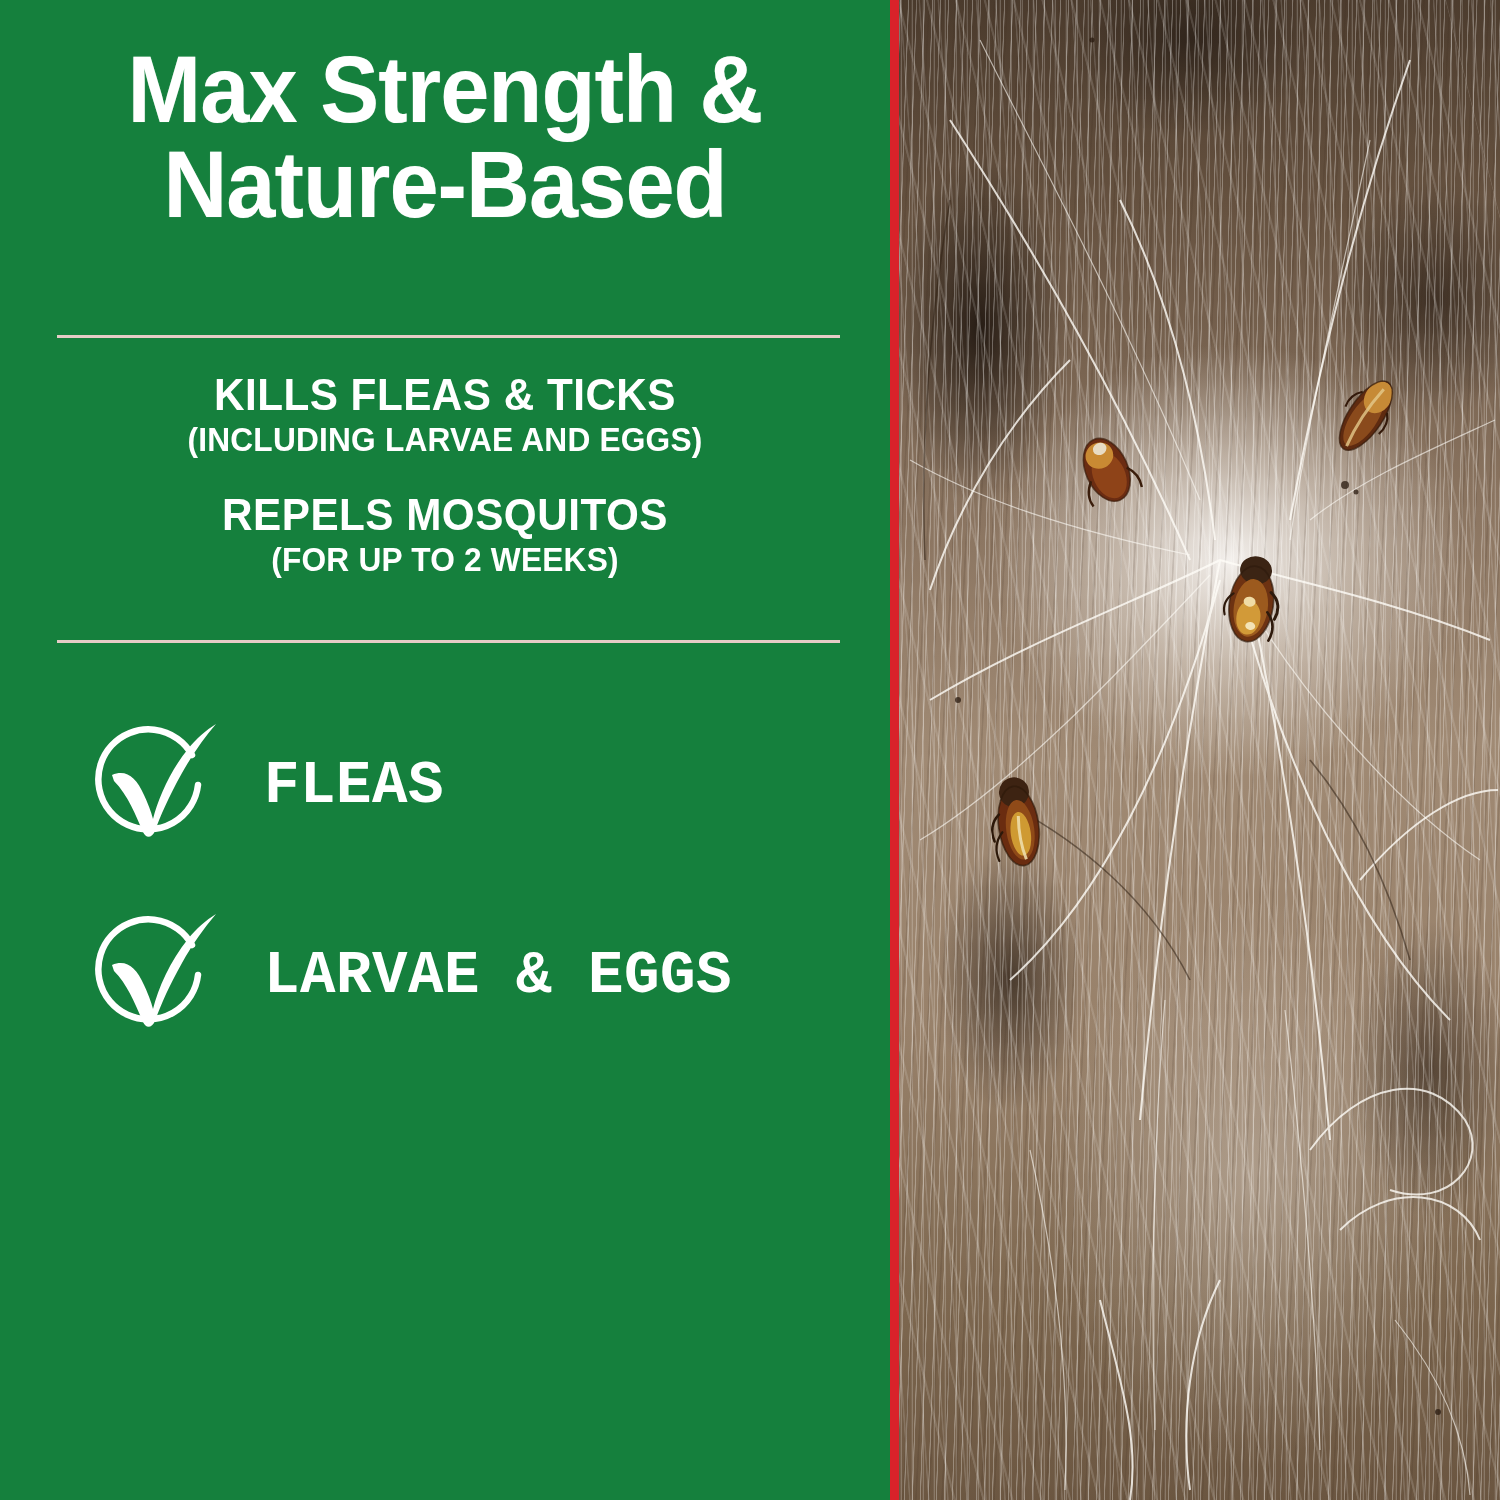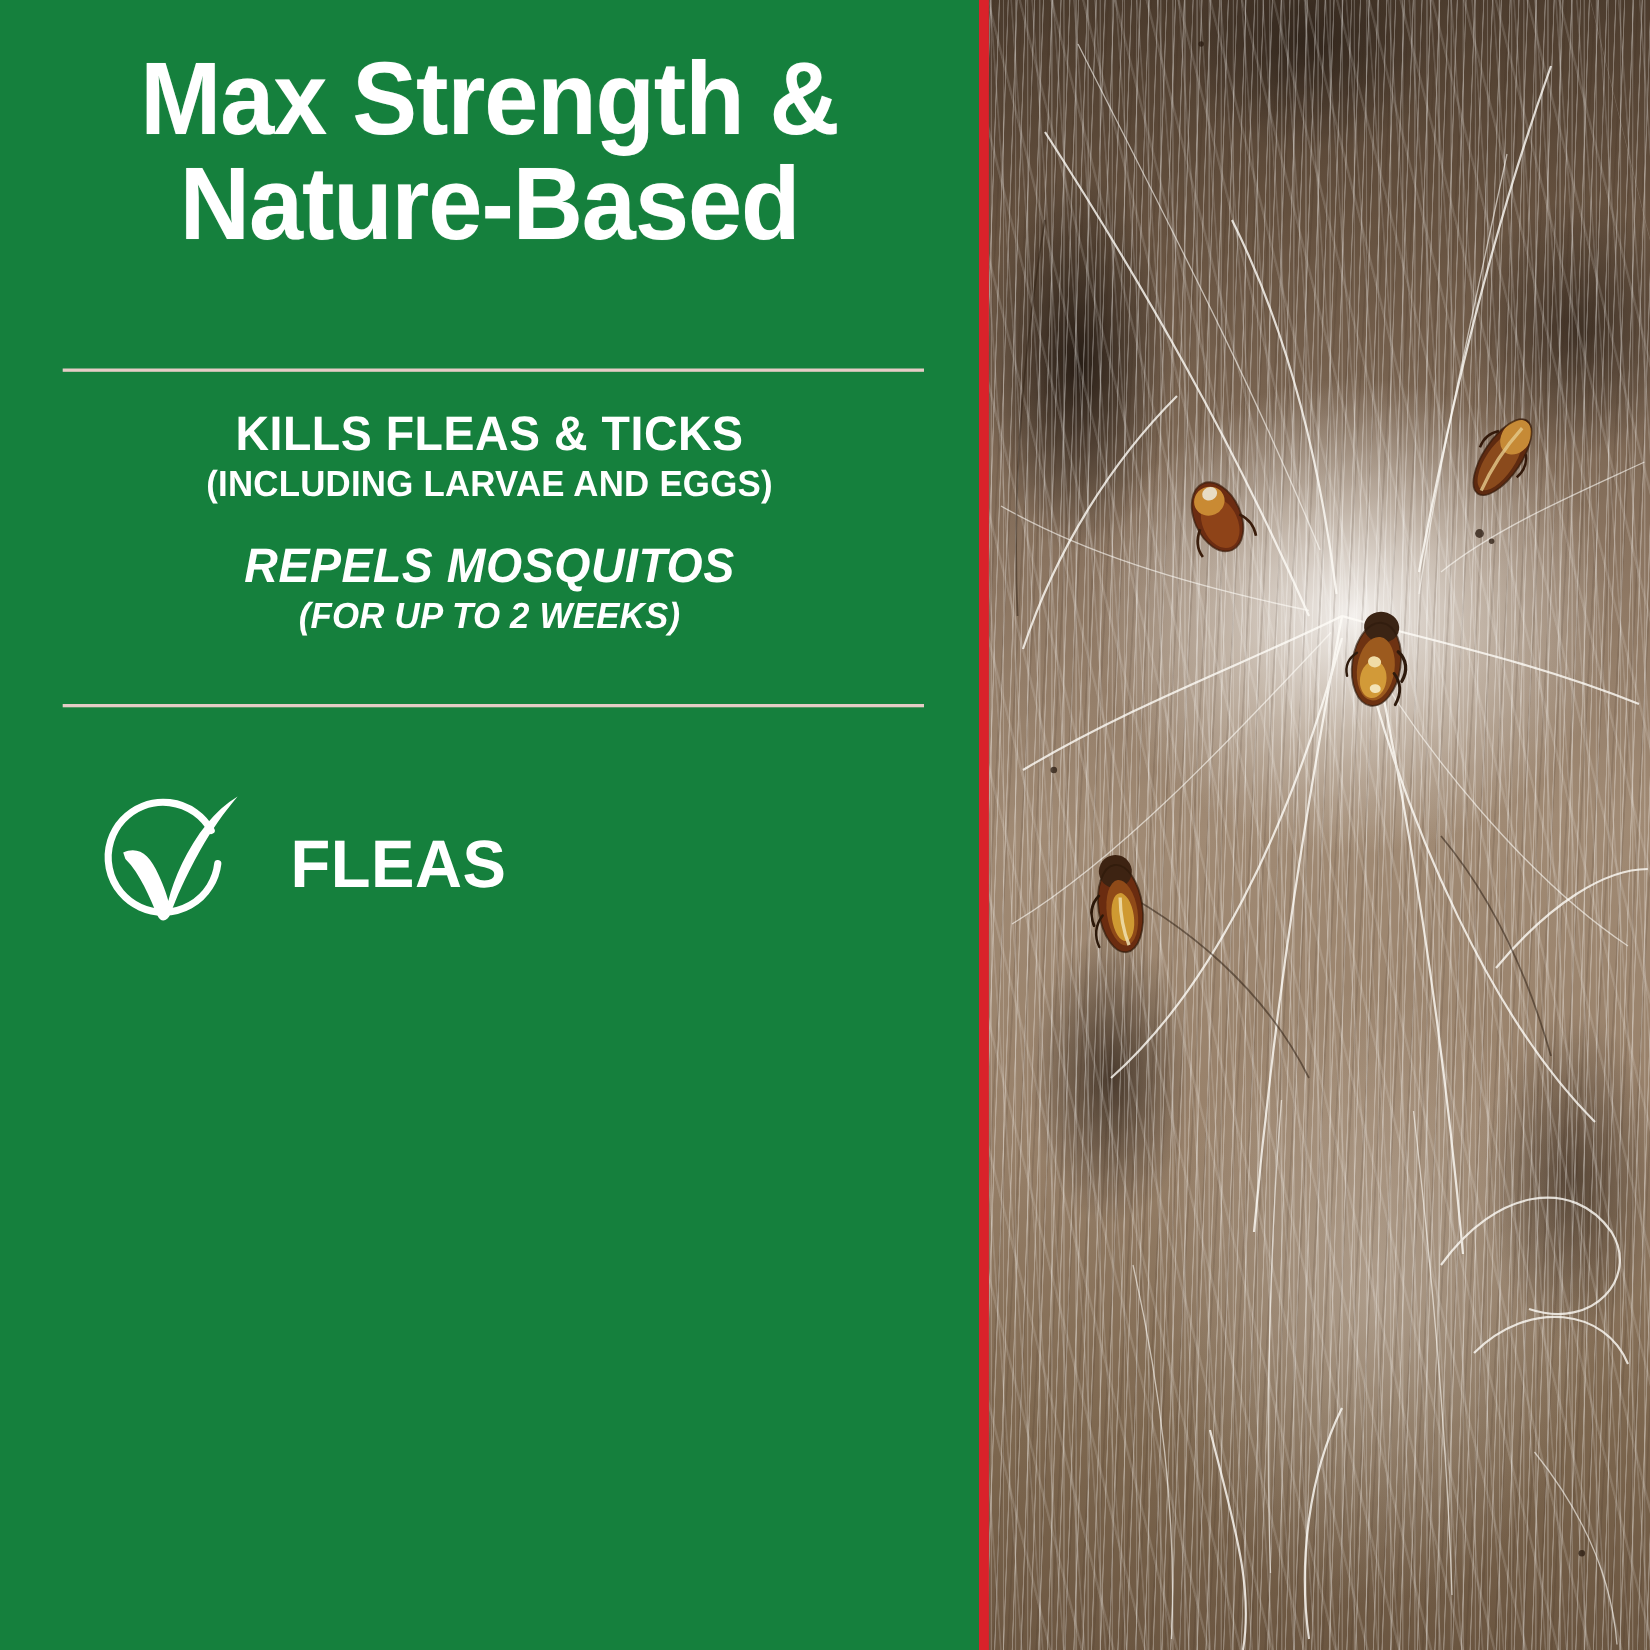"REPELS MOSQUITOS" .claim-group:last-child { font-style: italic -> none }
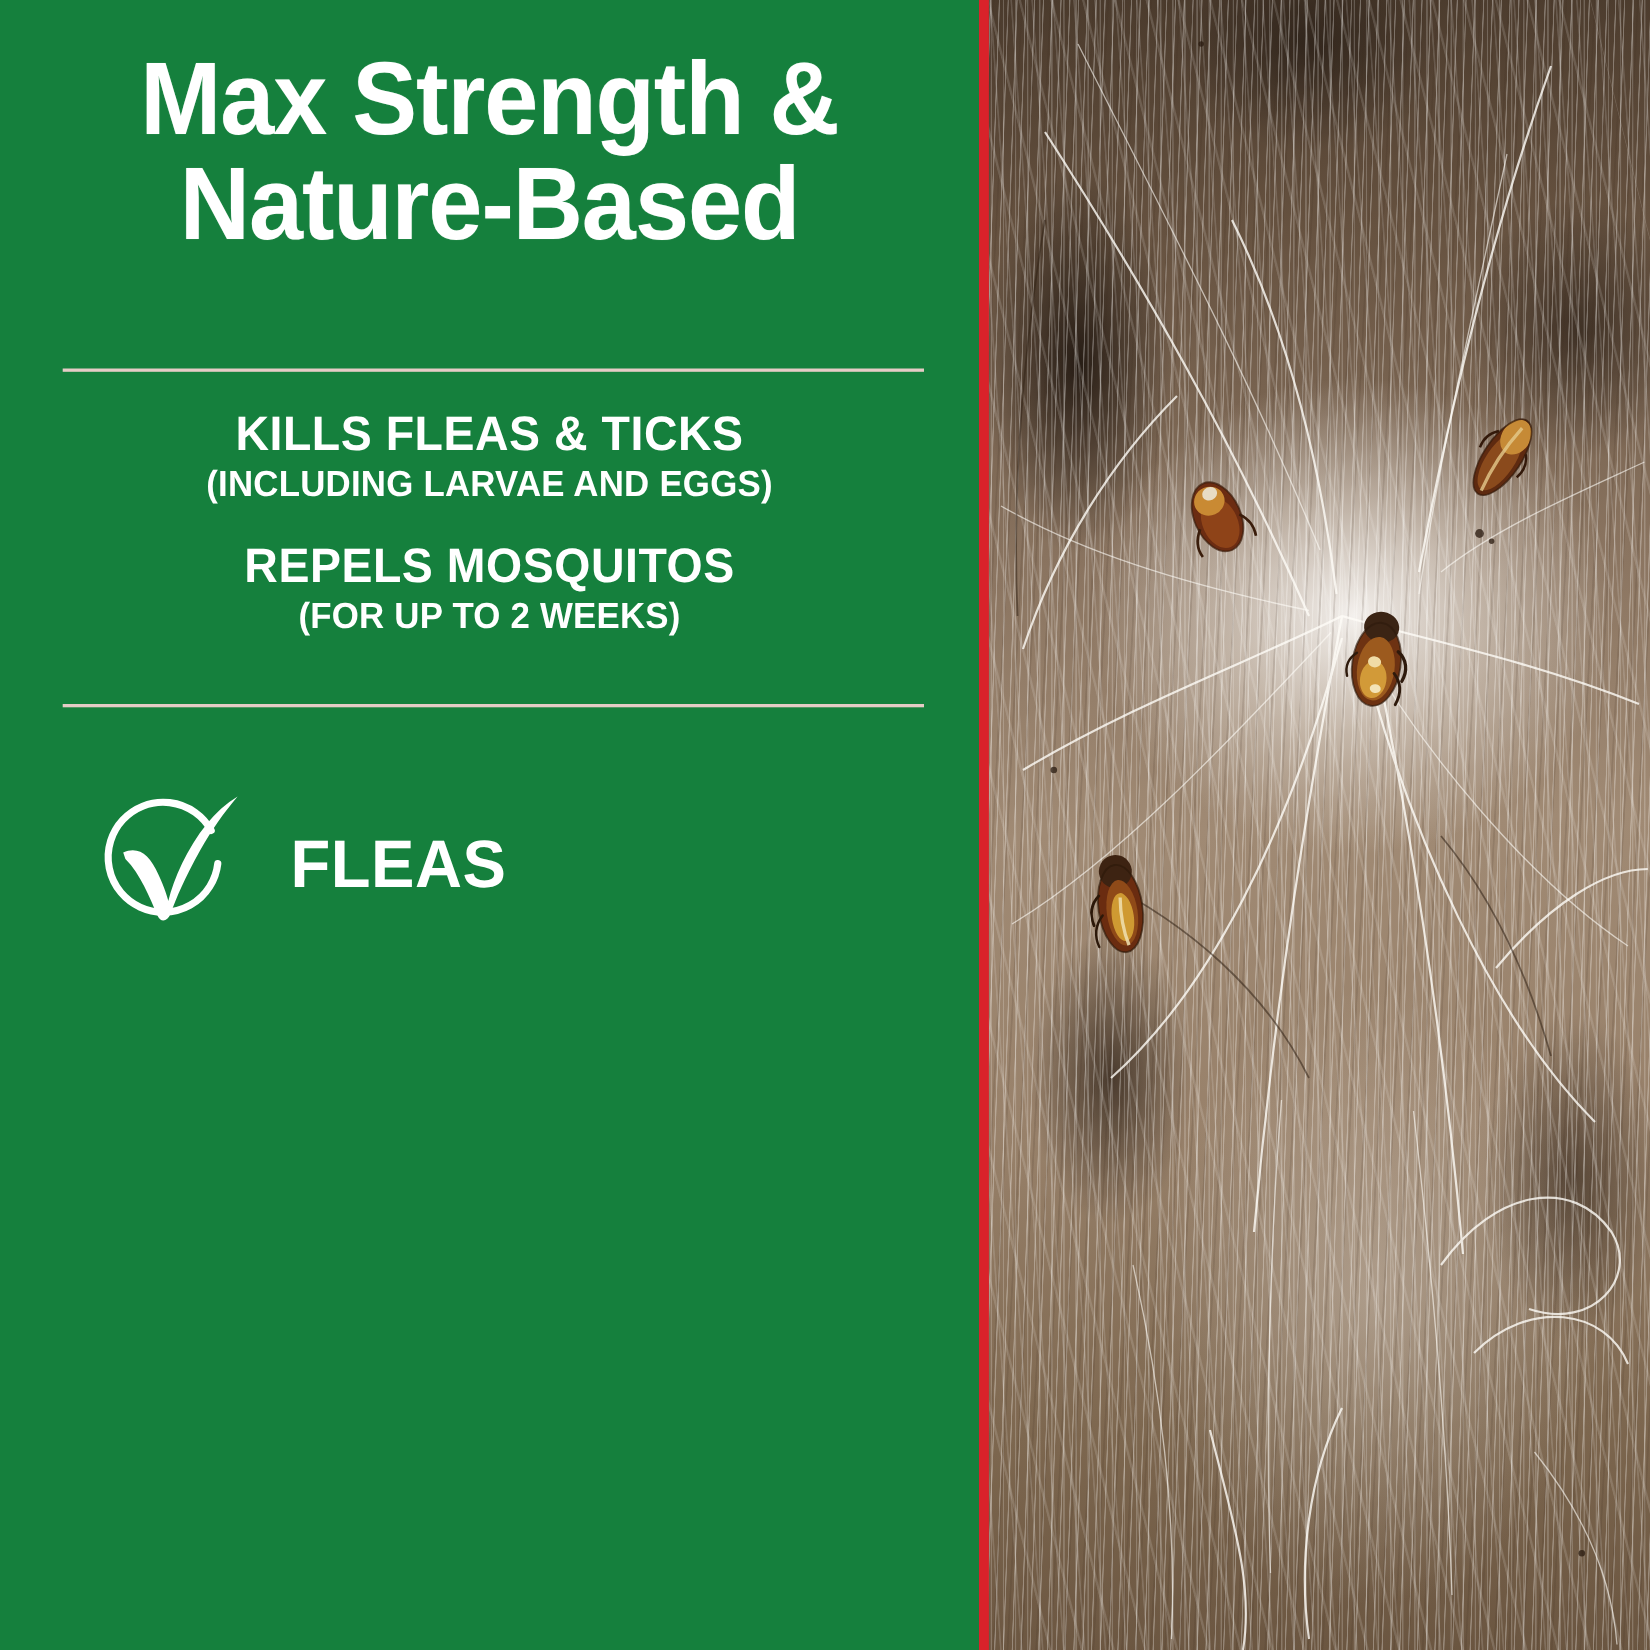"FLEAS" .benefits { font-family: none -> Liberation Mono, monospace }
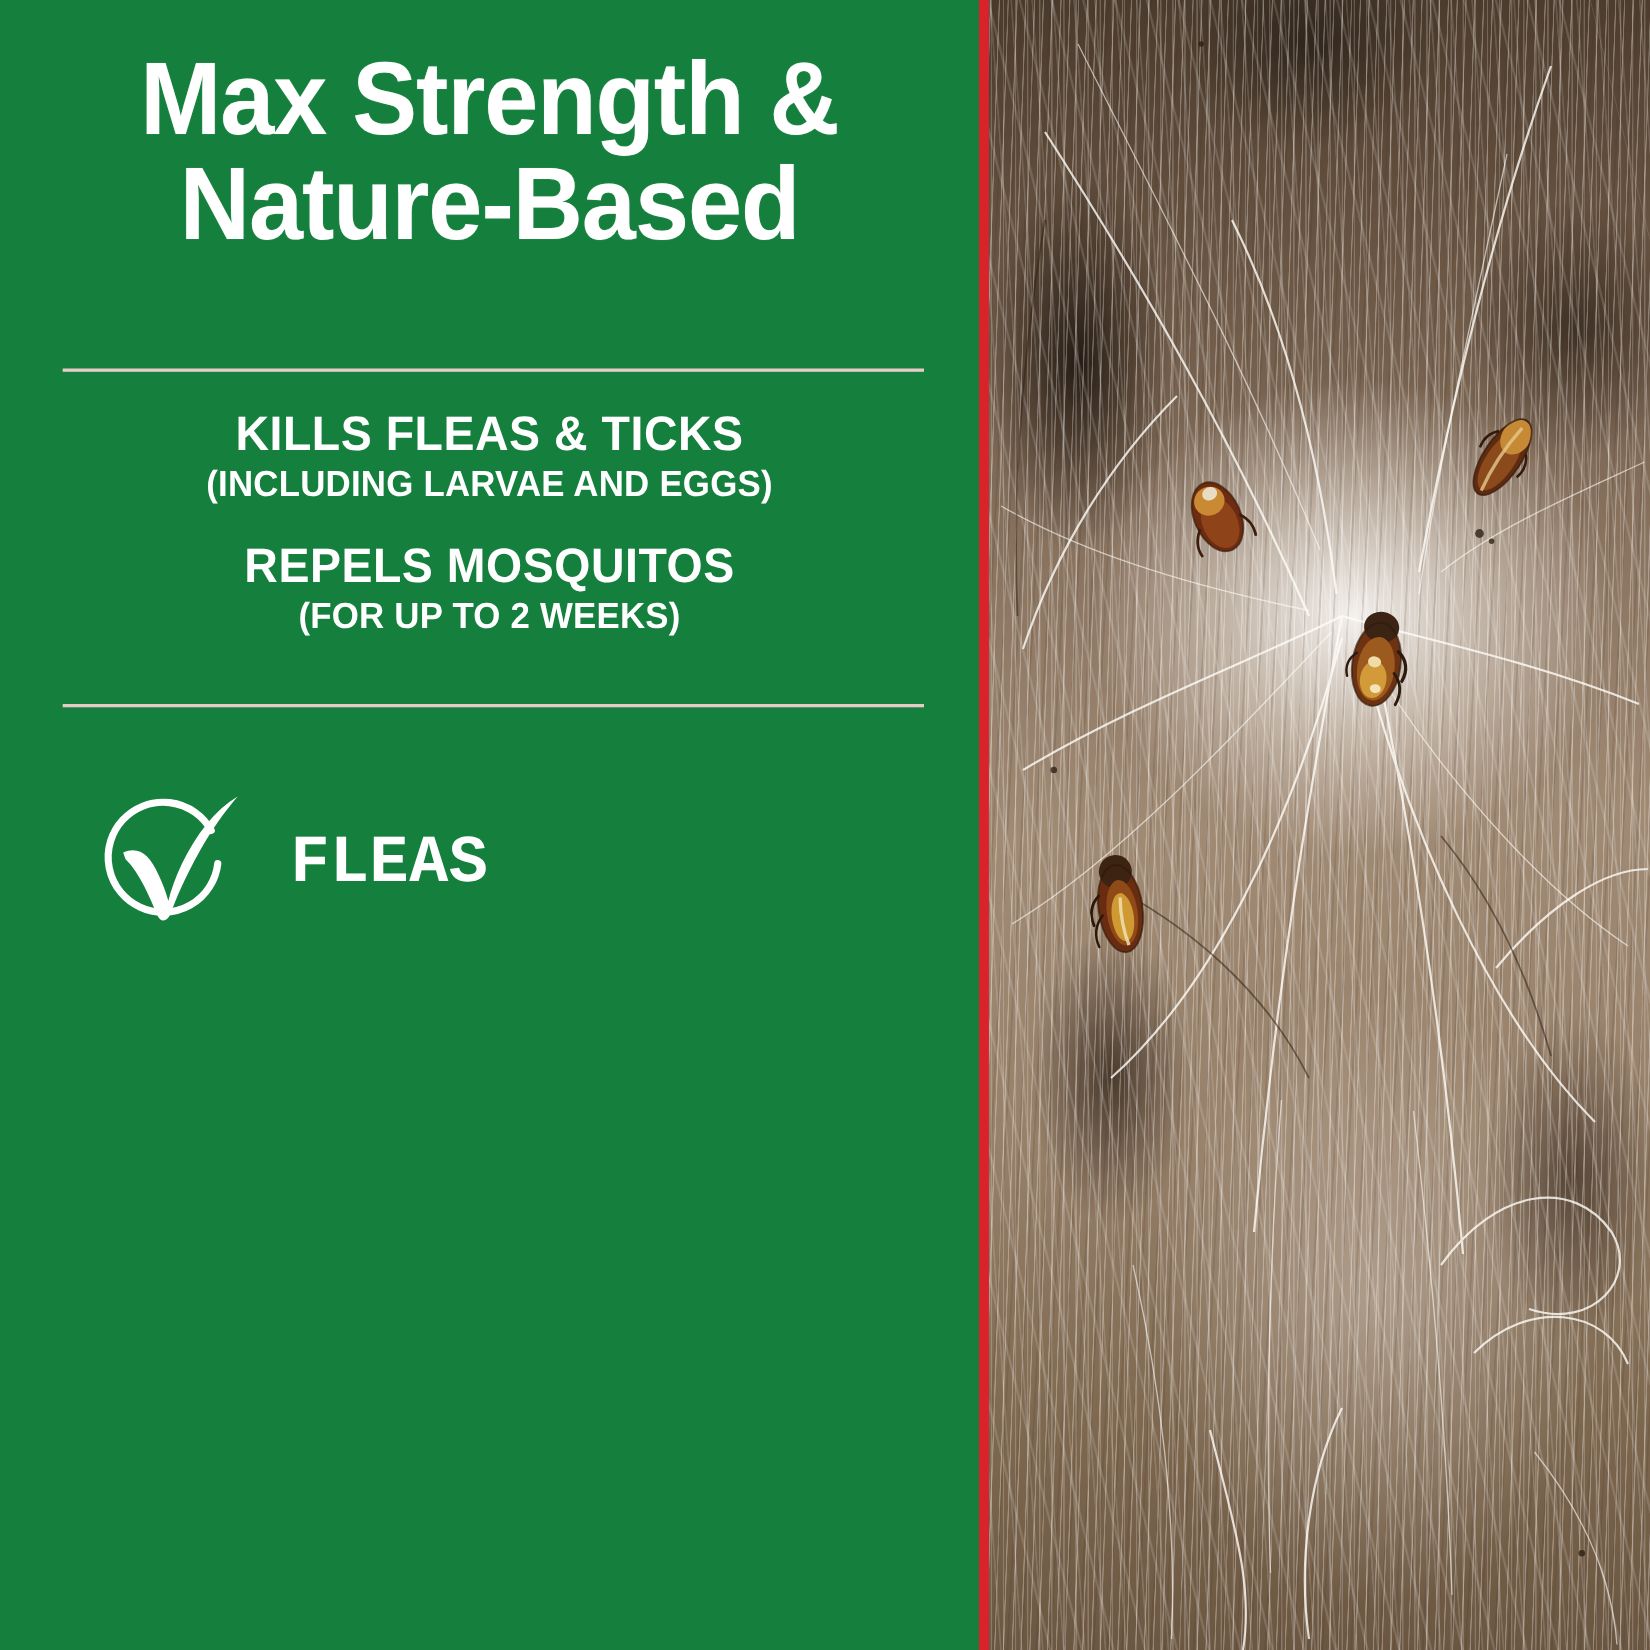"LARVAE & EGGS" div.benefit-row { html: none -> <div> <span> <svg> <path></path> <path></path> </svg> </span> <span>LARVAE &amp; EGGS</span> </div> }
